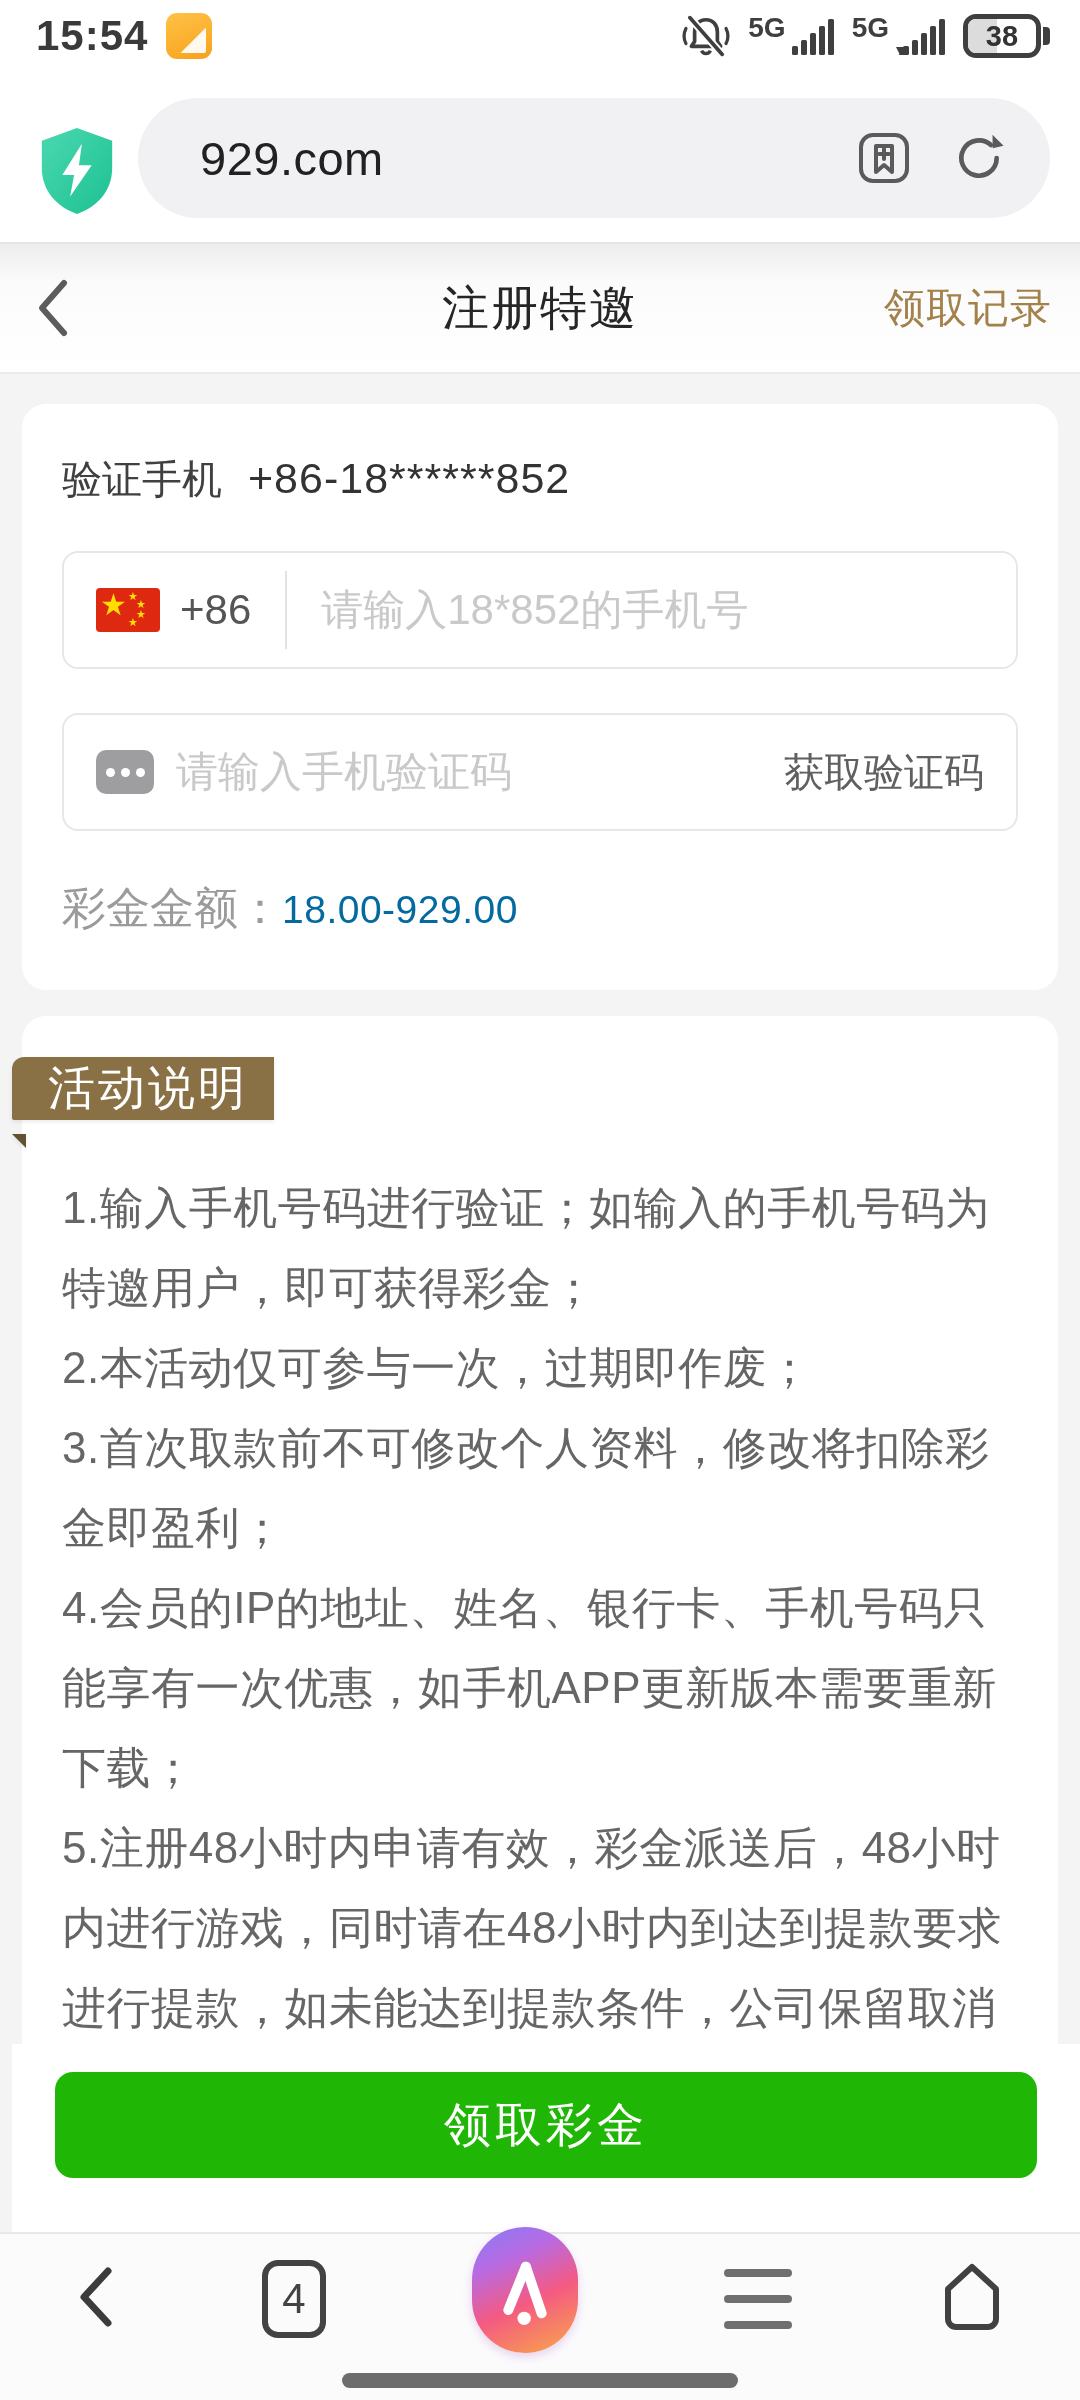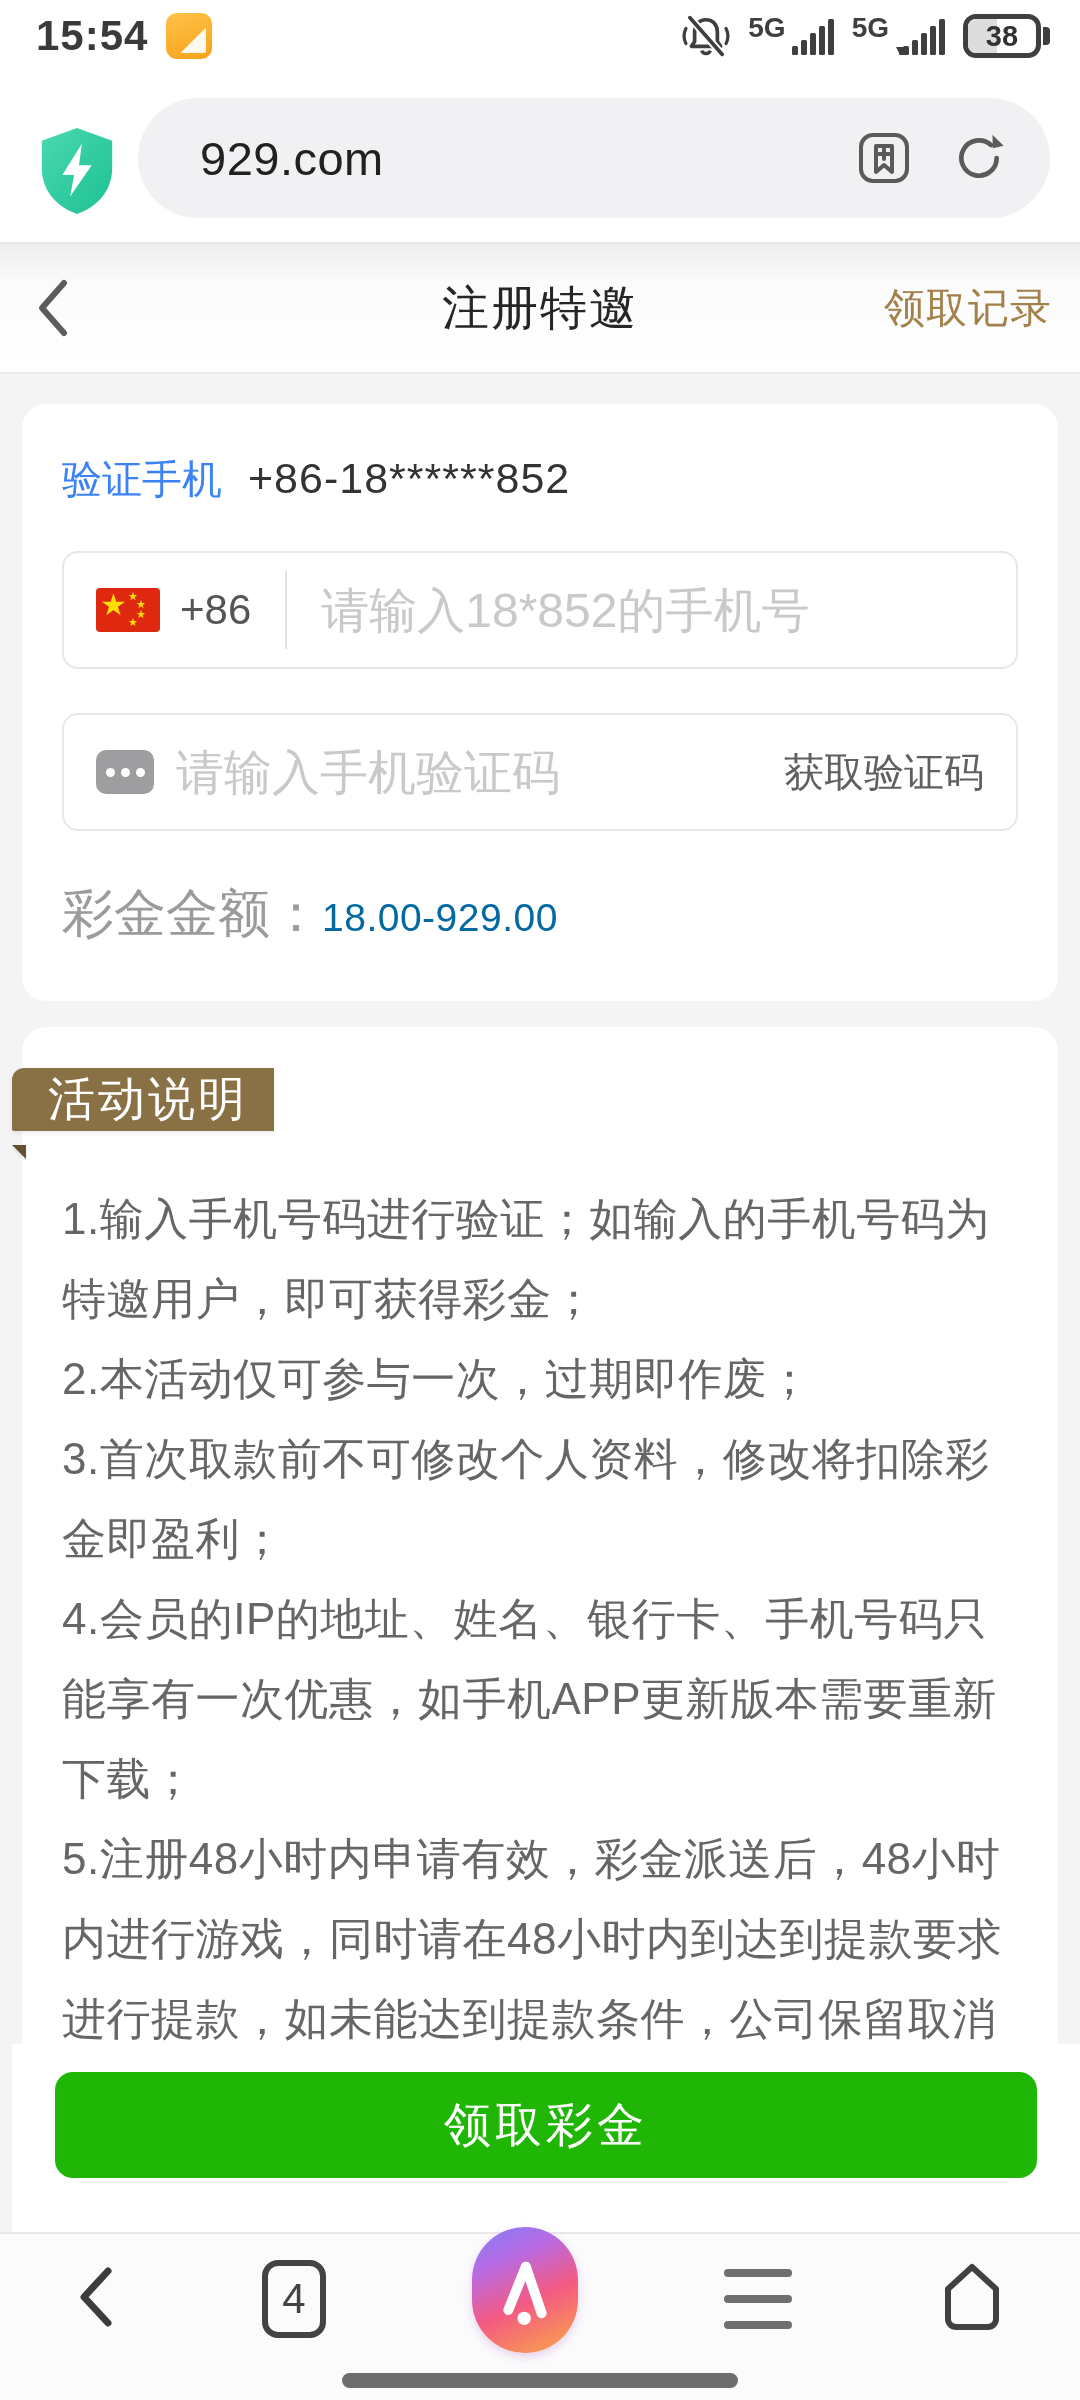"验证手机" .verify-label { color: #3b82f6 -> #404040 }
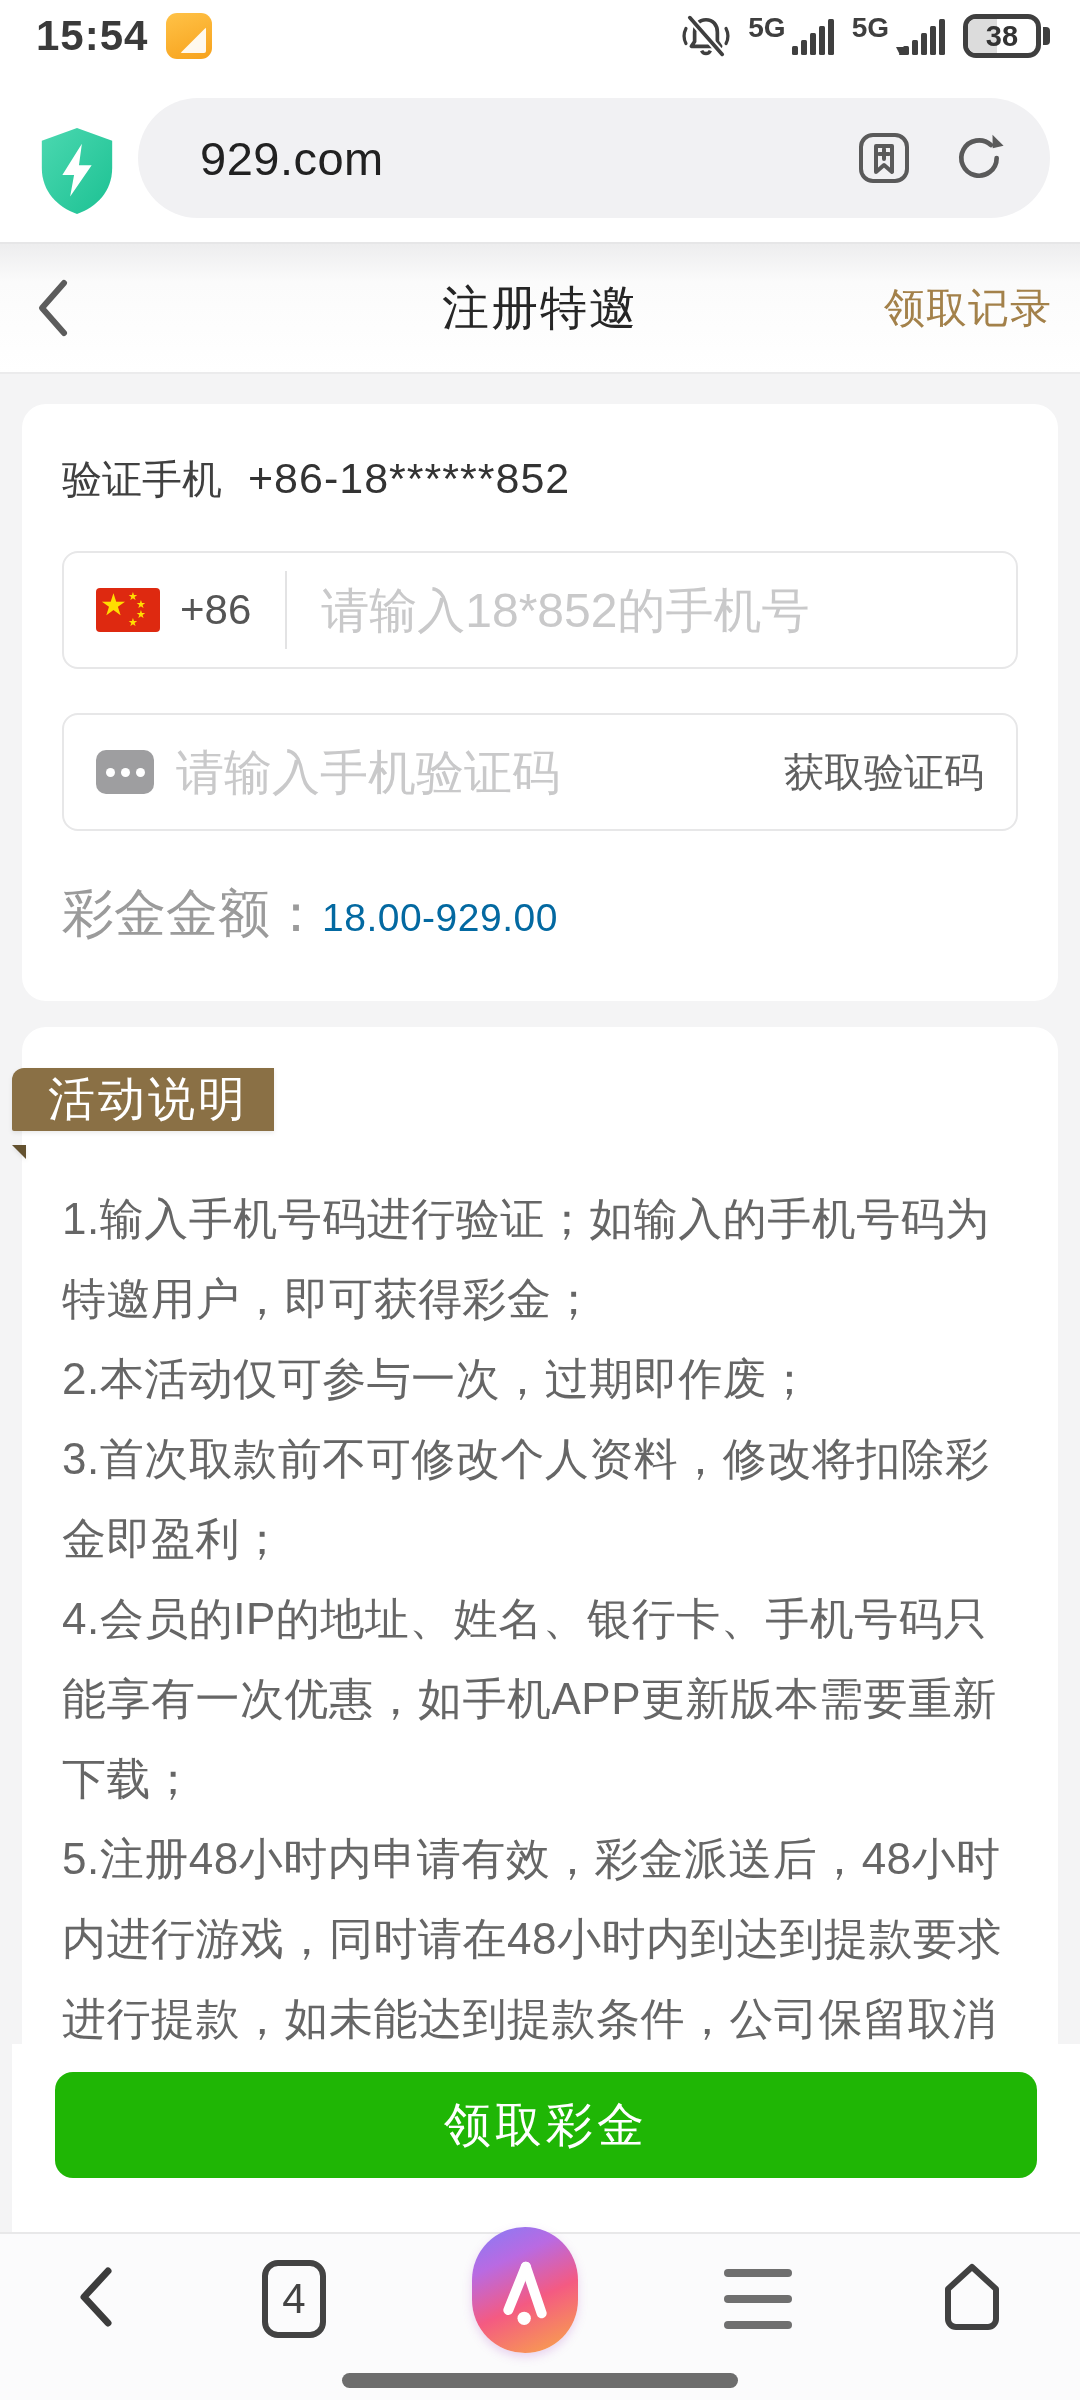"请输入18*852的手机号" .text-input { font-size: 48px -> 42px }
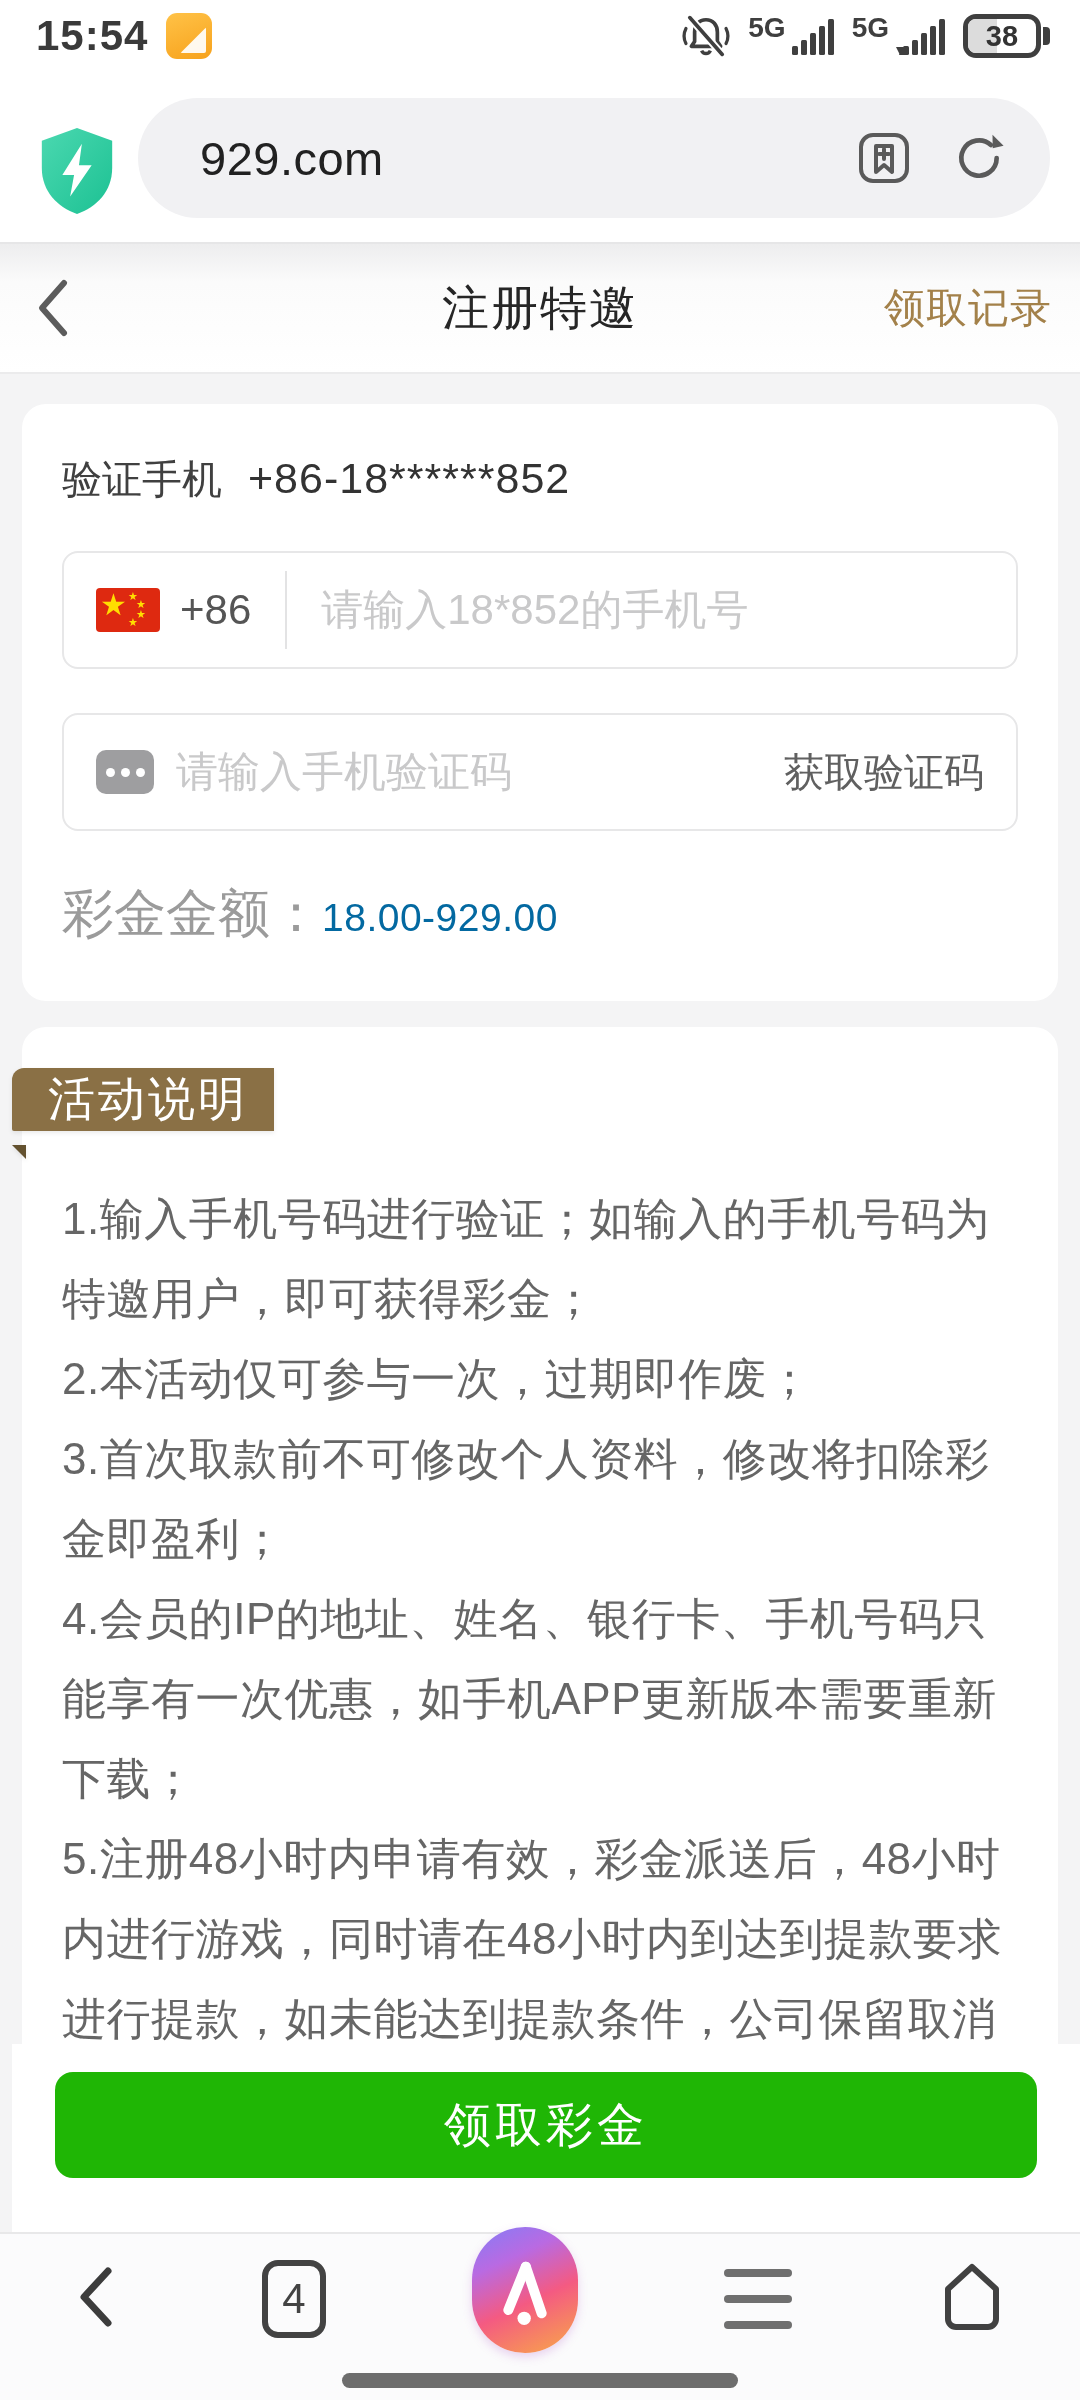"彩金金额：" .bonus-label { font-size: 52px -> 44px }
